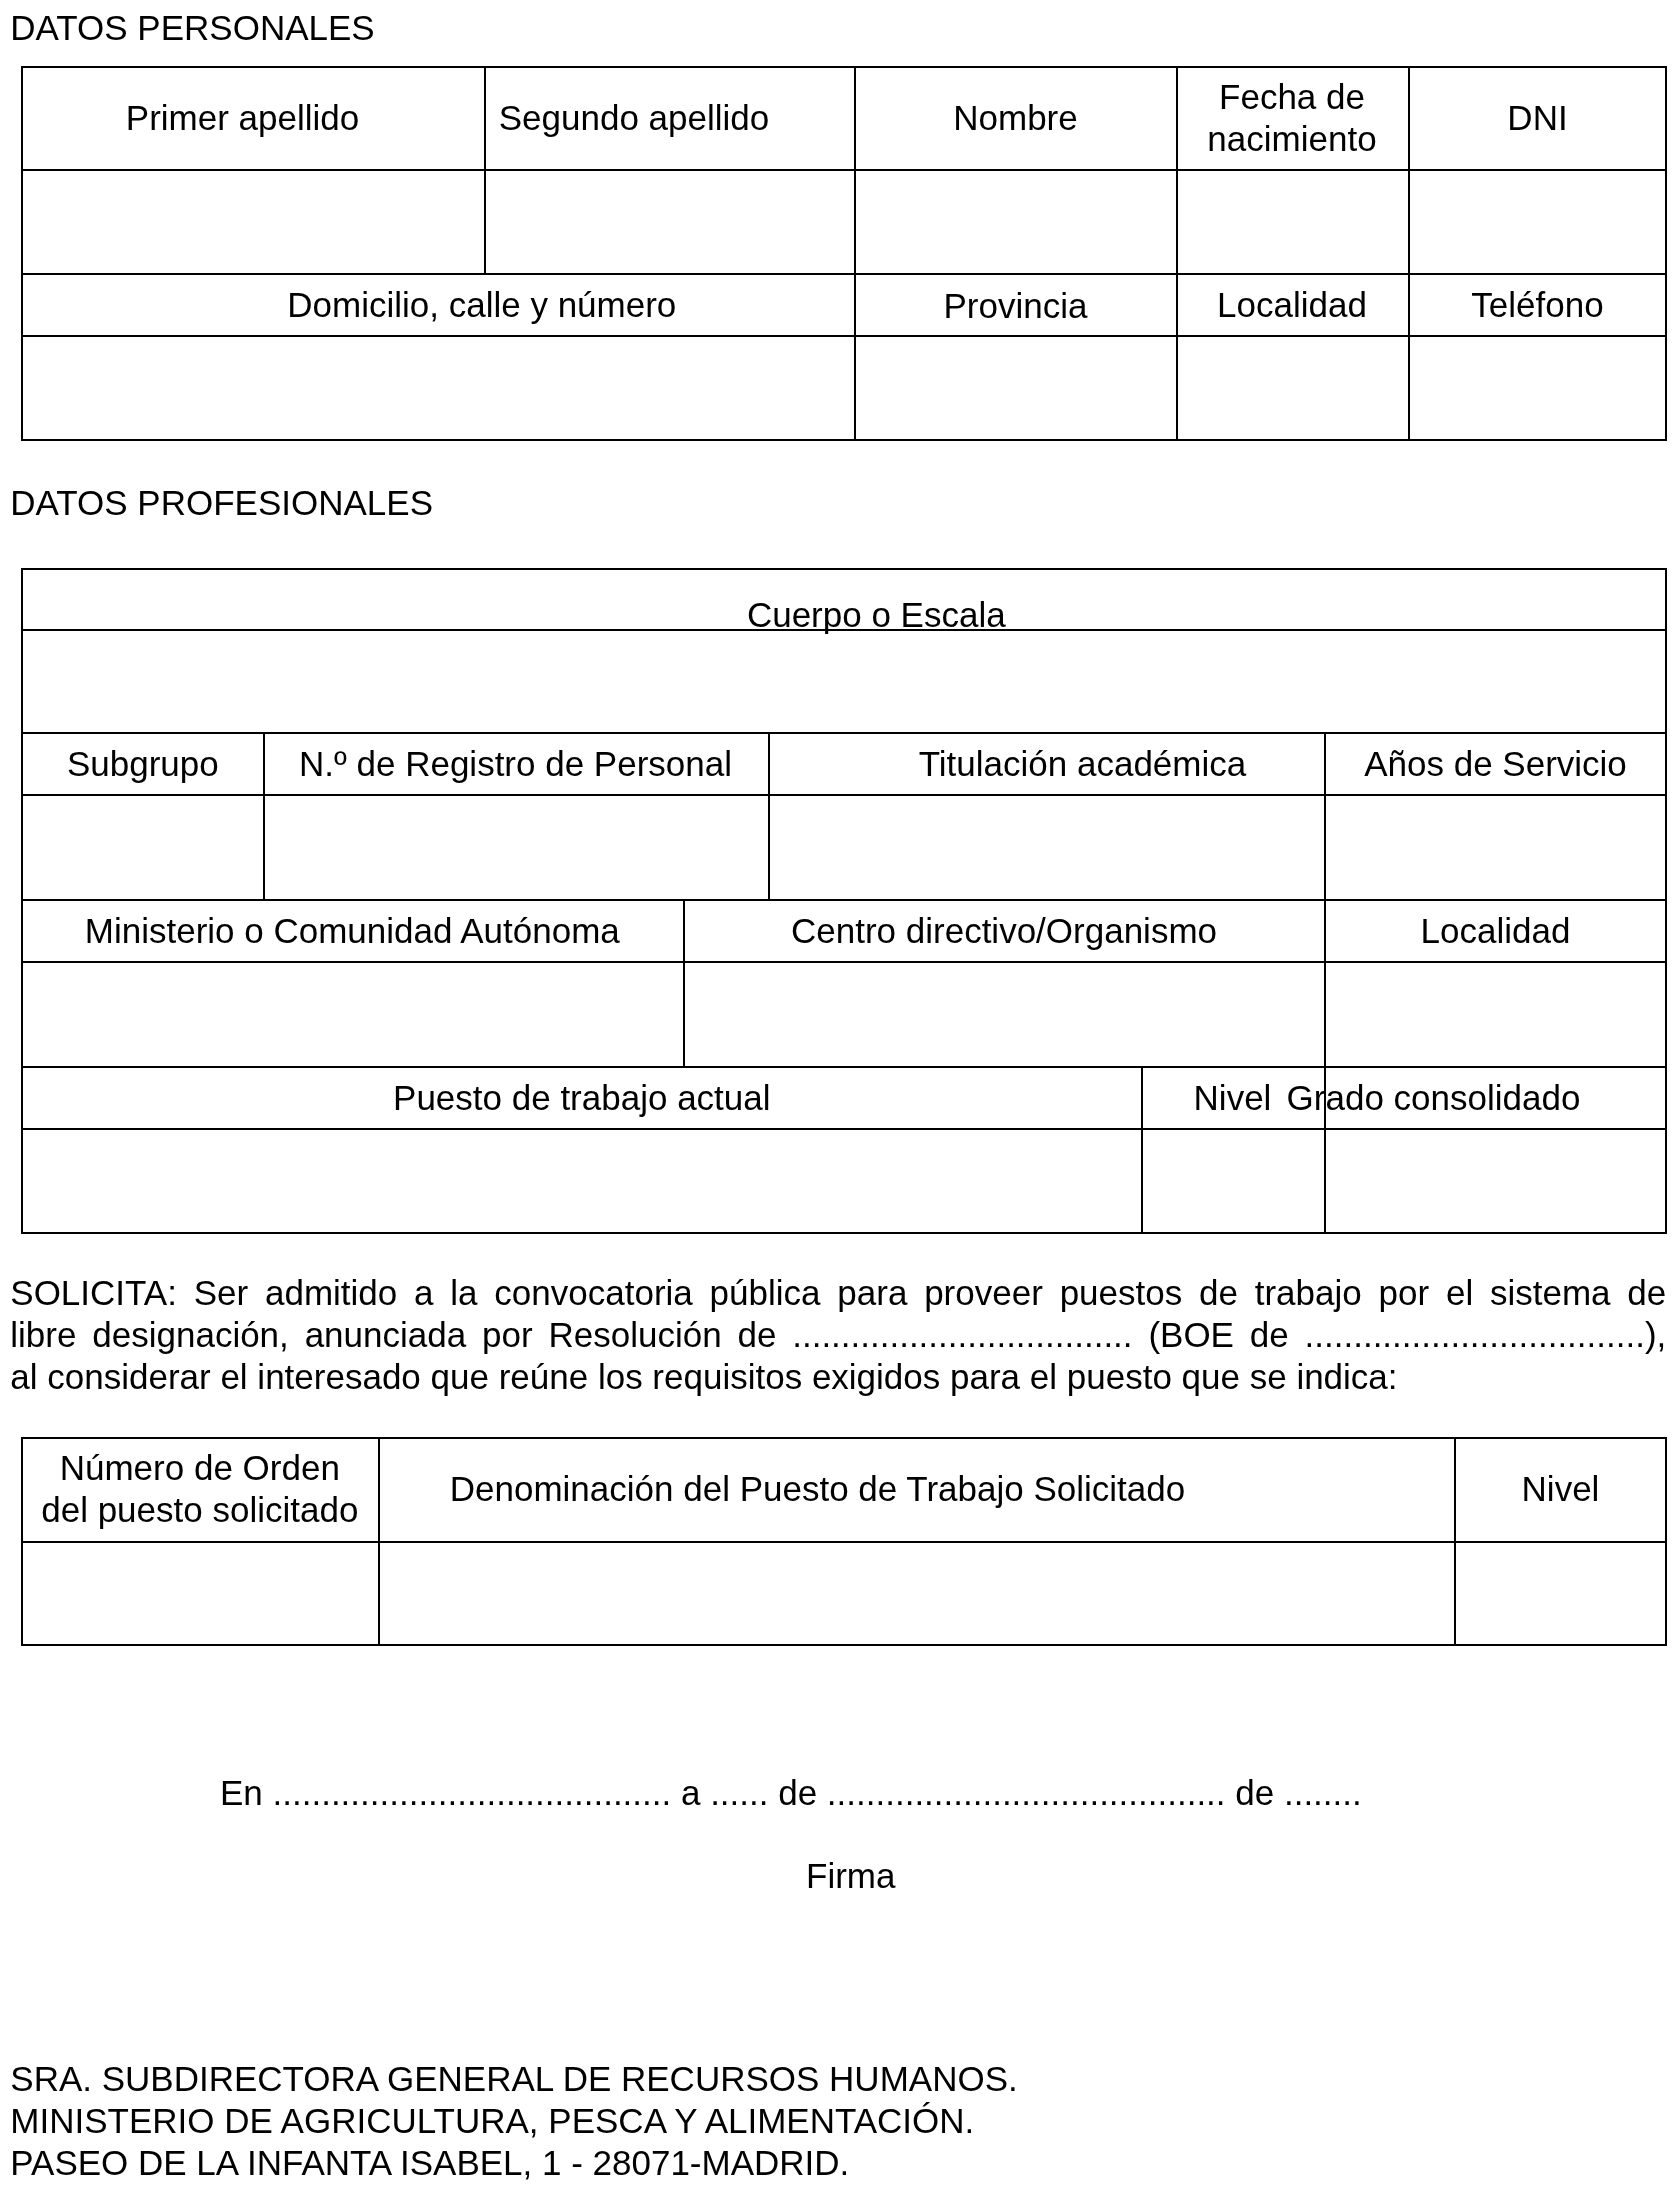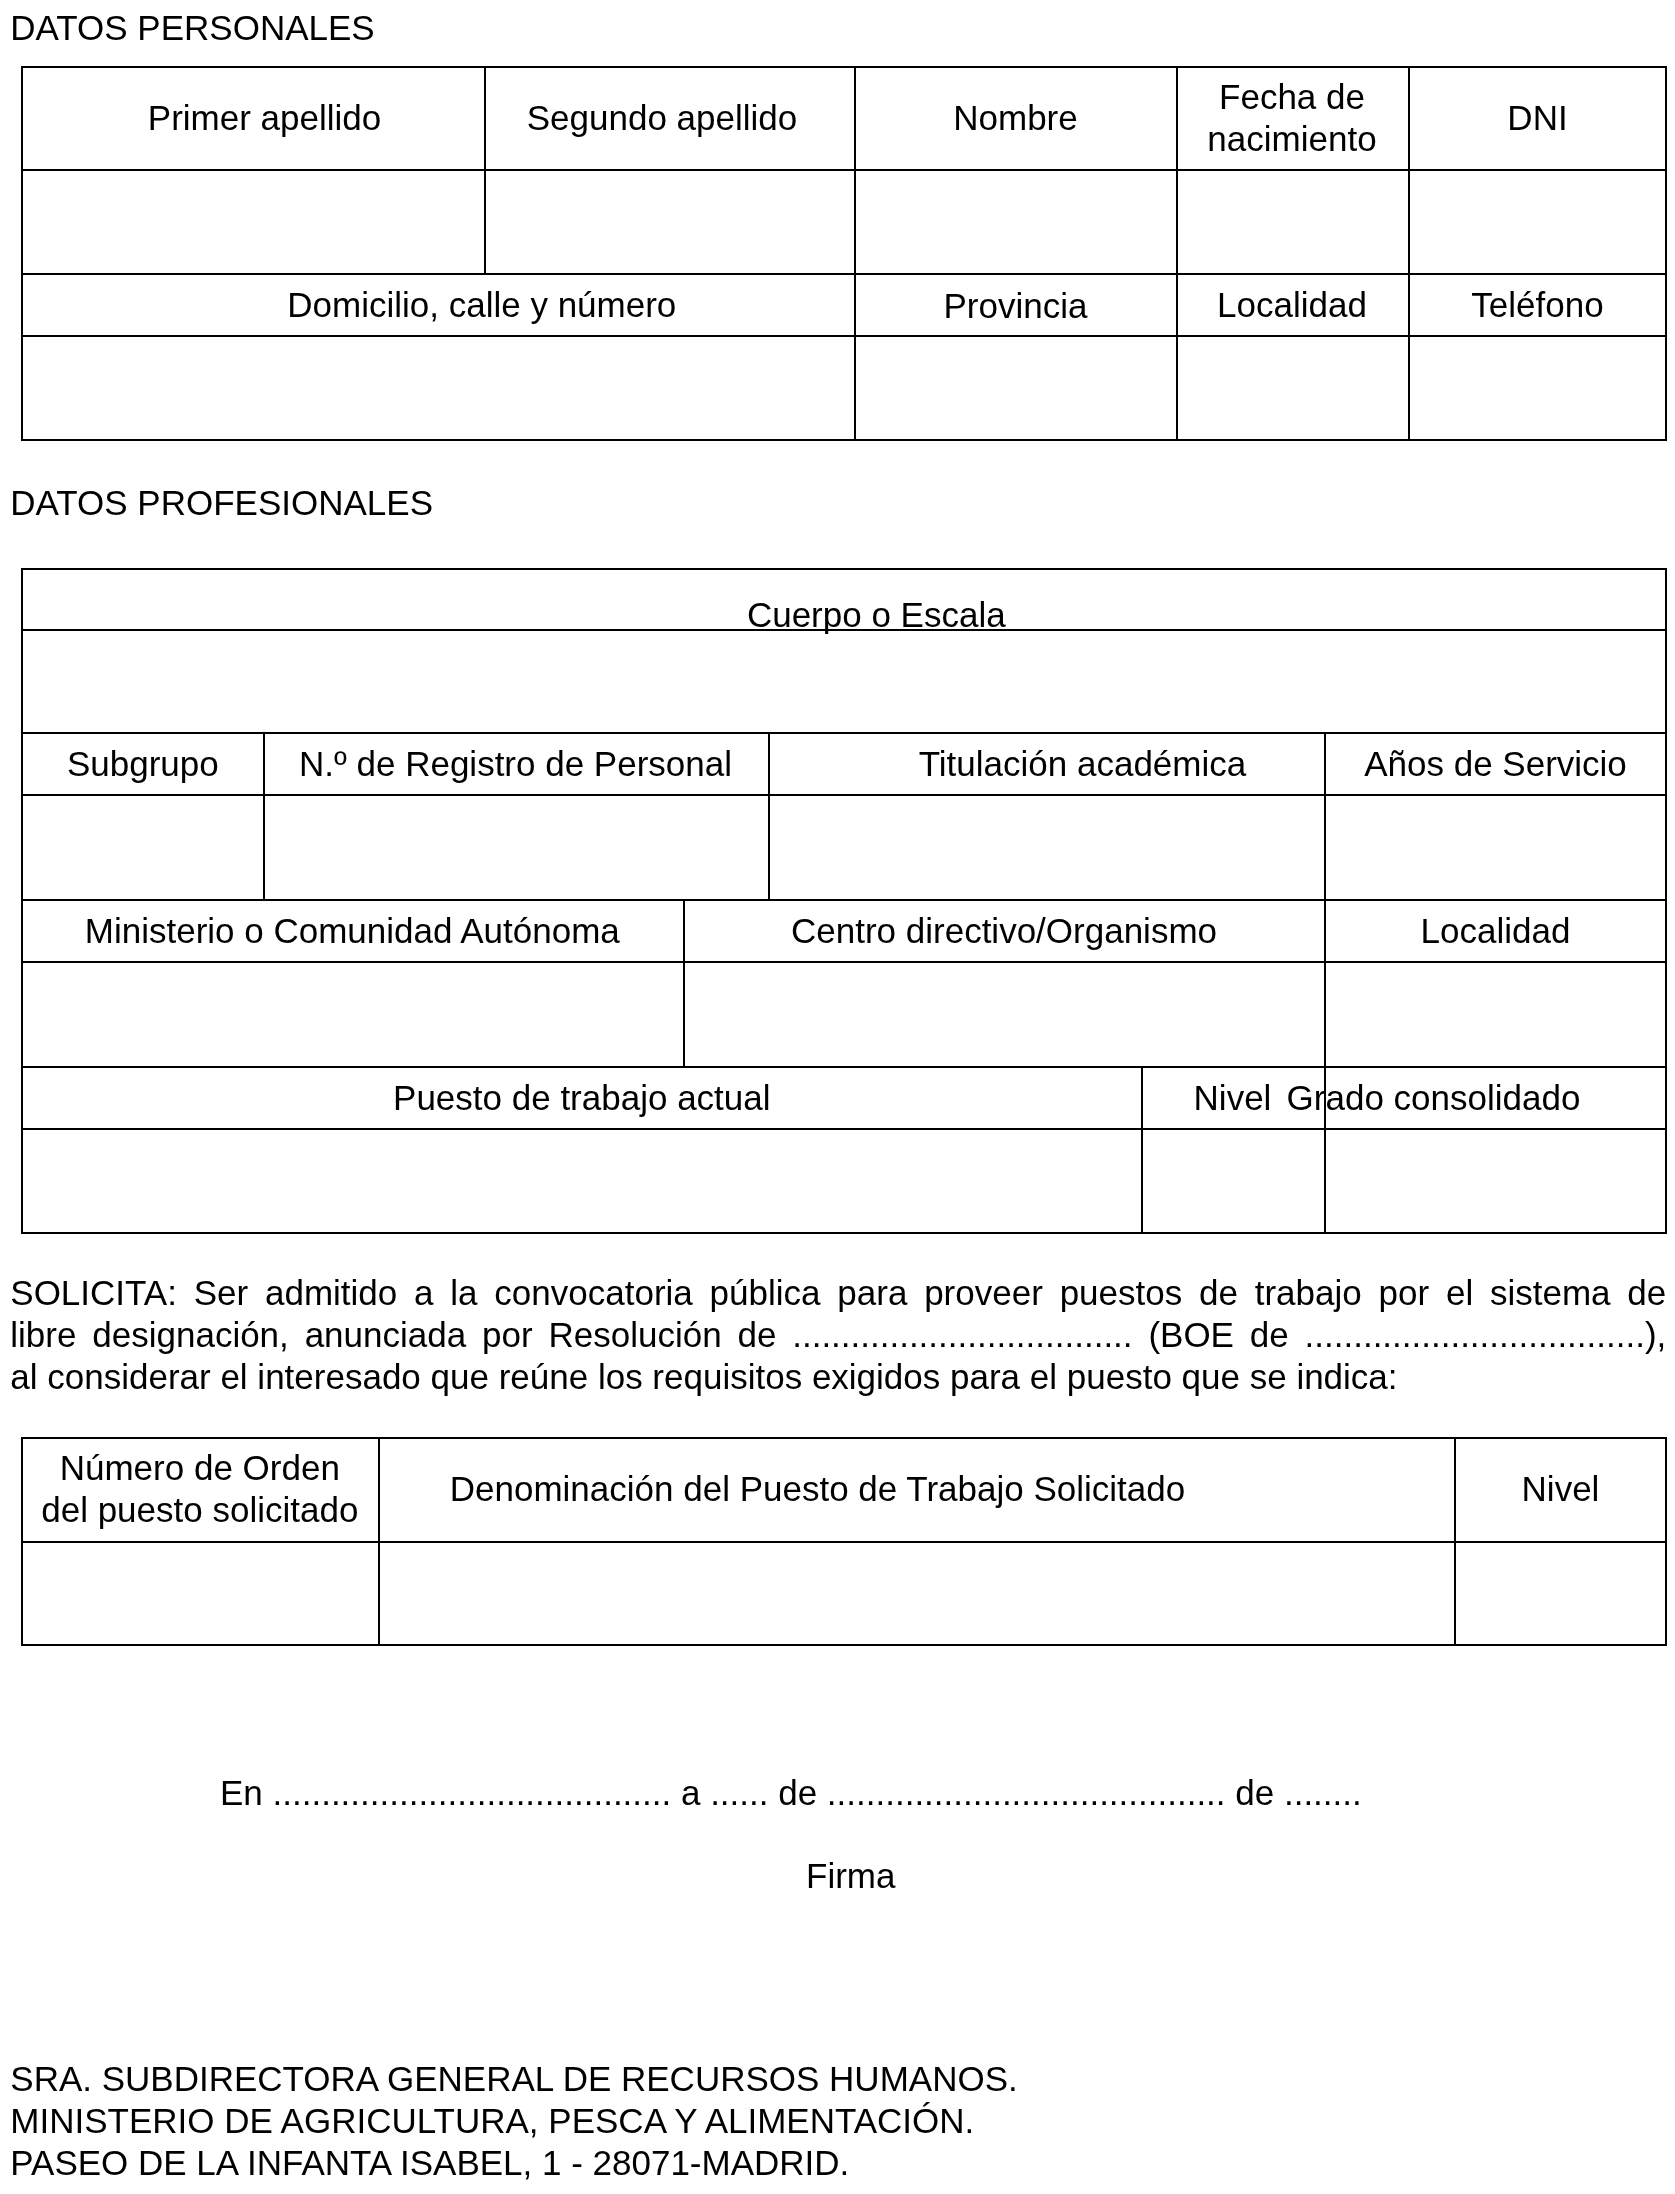"Primer apellido" div.cell-text { left: 33px -> 11px }
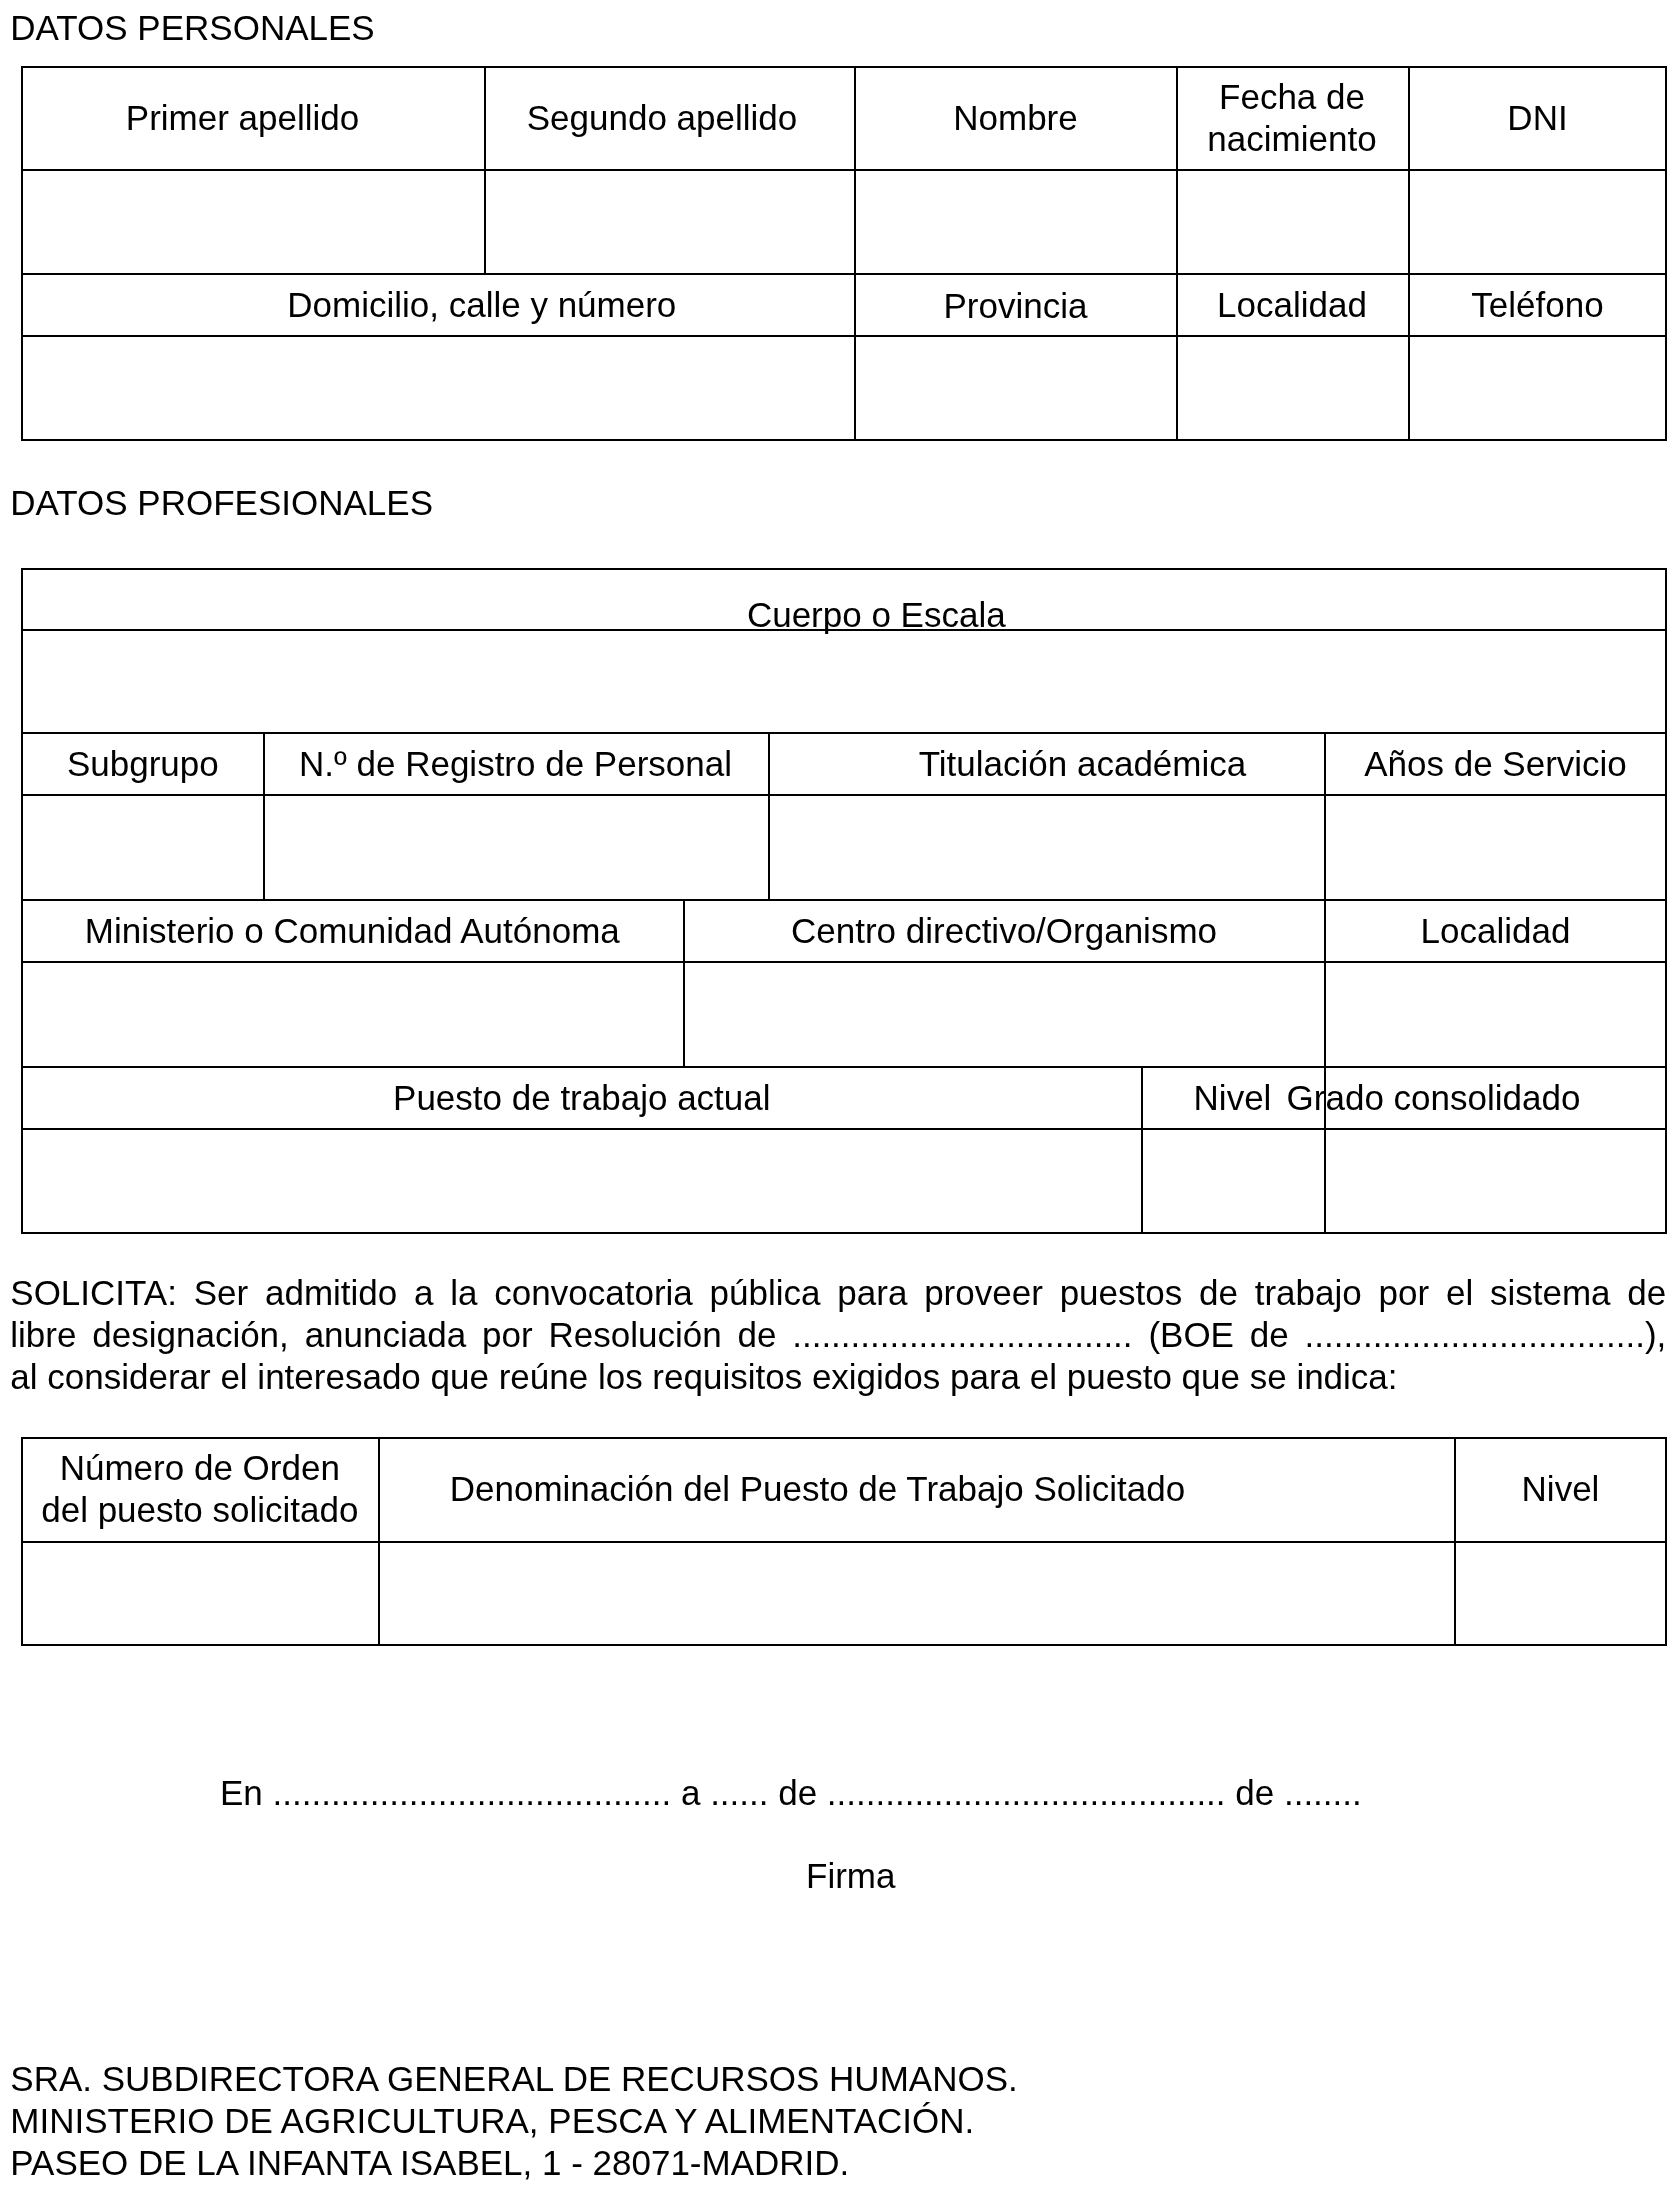"Segundo apellido" div.cell-text { margin-left: 28px -> none }
